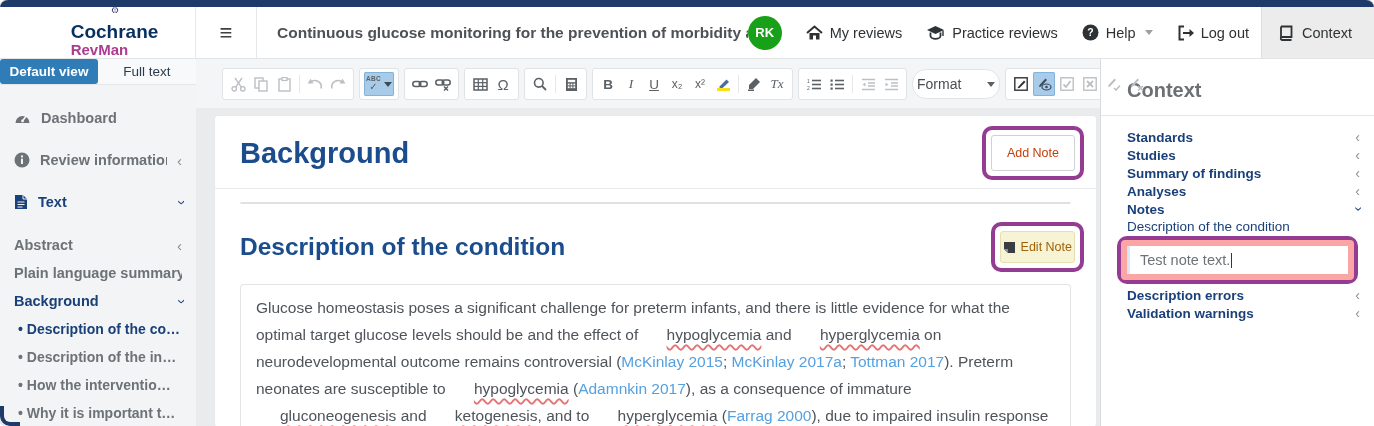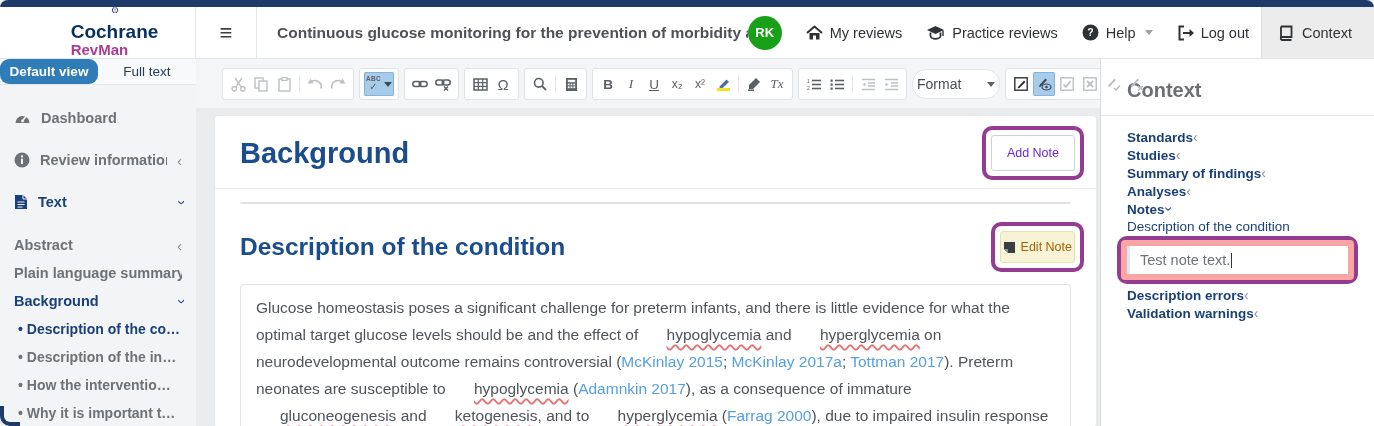"Default view" .tab-default { border-radius: 9px -> 3px }
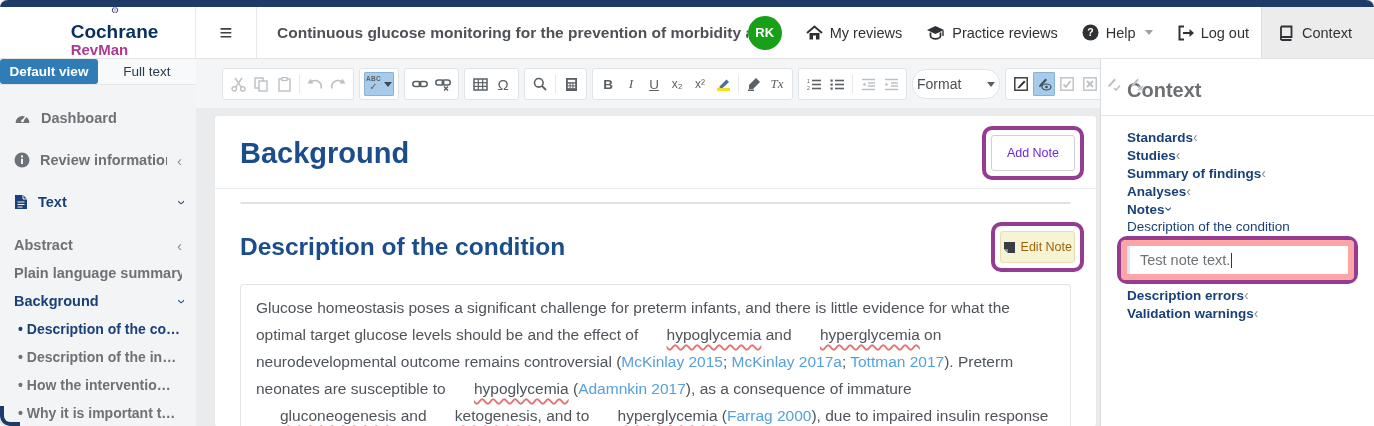"Standards" .ctx-item { justify-content: flex-start -> space-between }
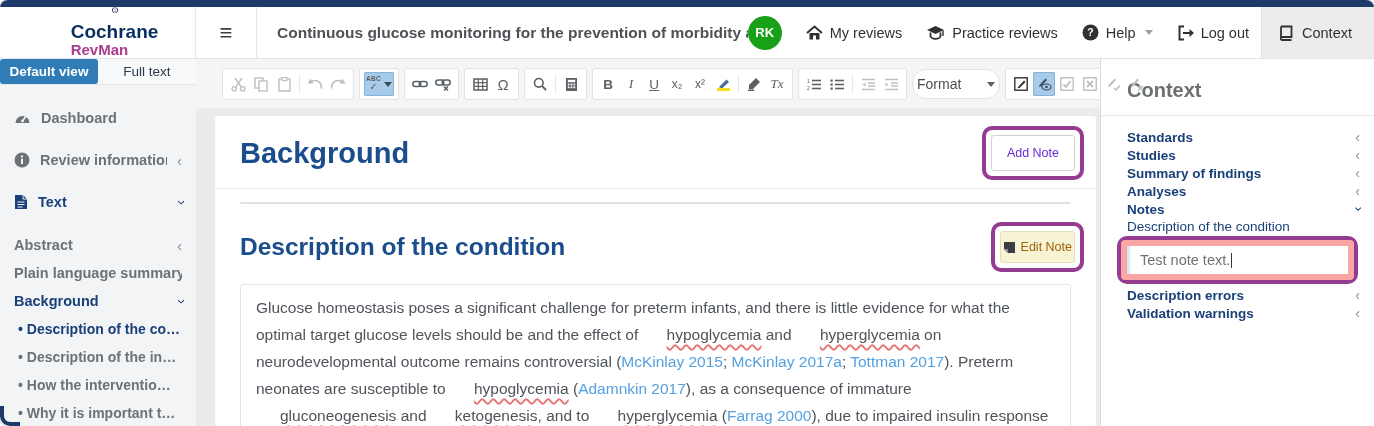"Add Note" .btn-addnote { color: #6d28d9 -> #c2410c }
